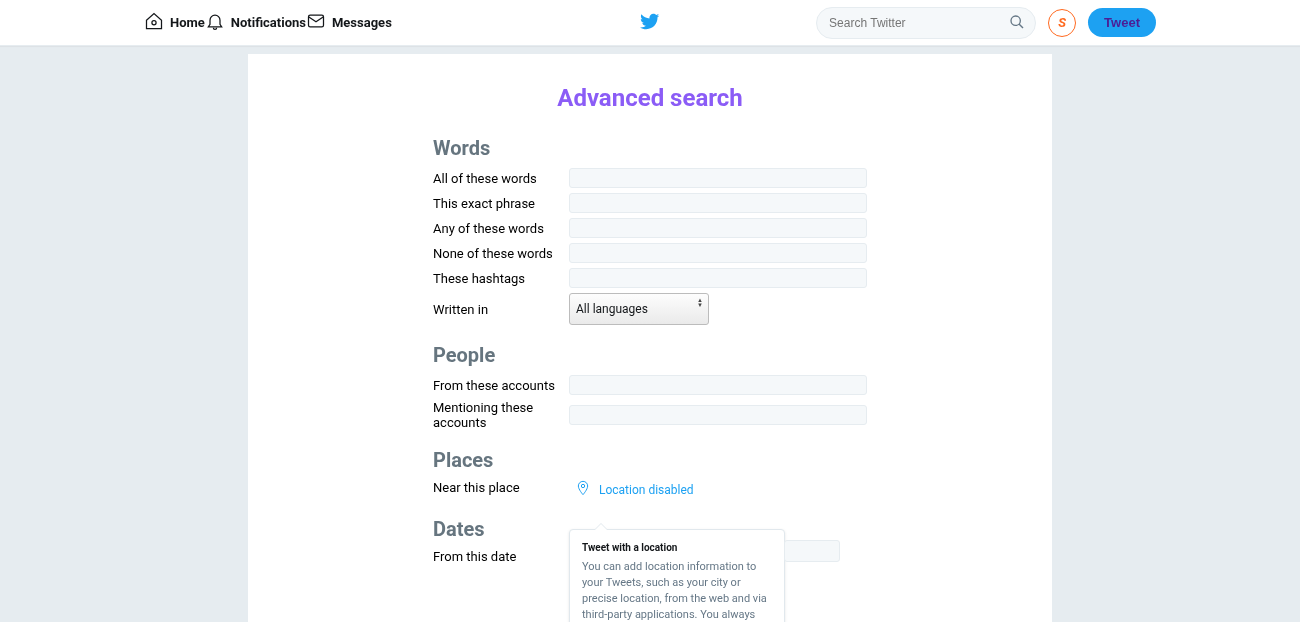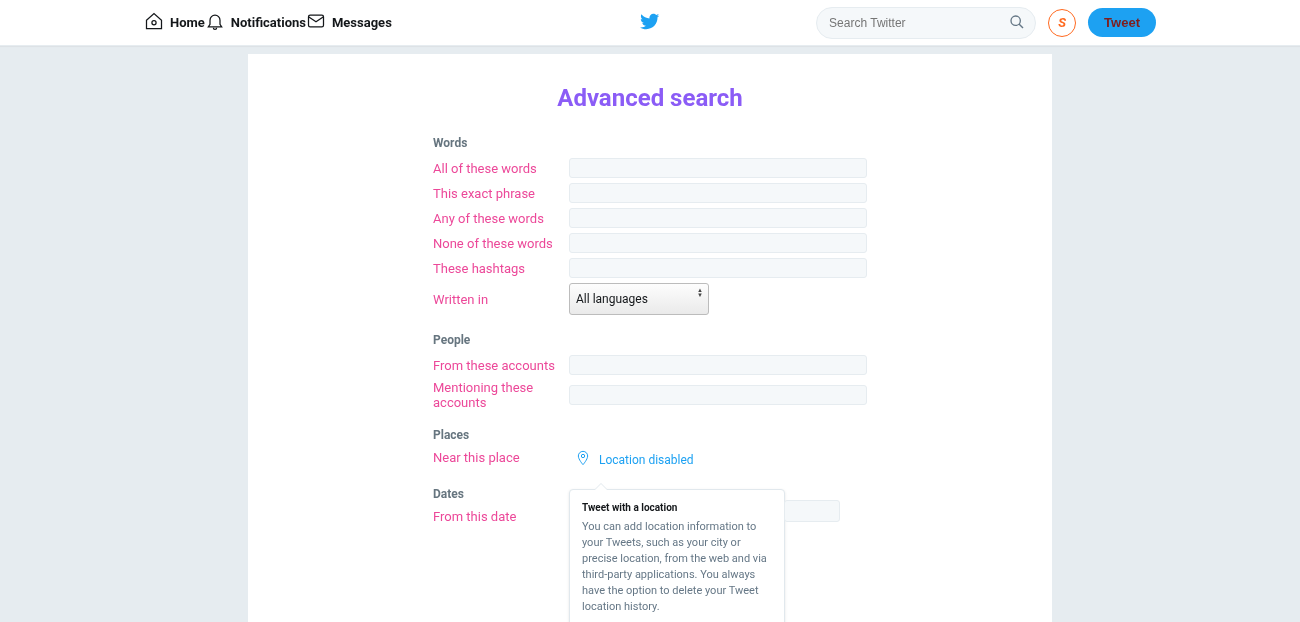"Tweet" .tweet-btn { color: #7f1d1d -> #4c1d95 }
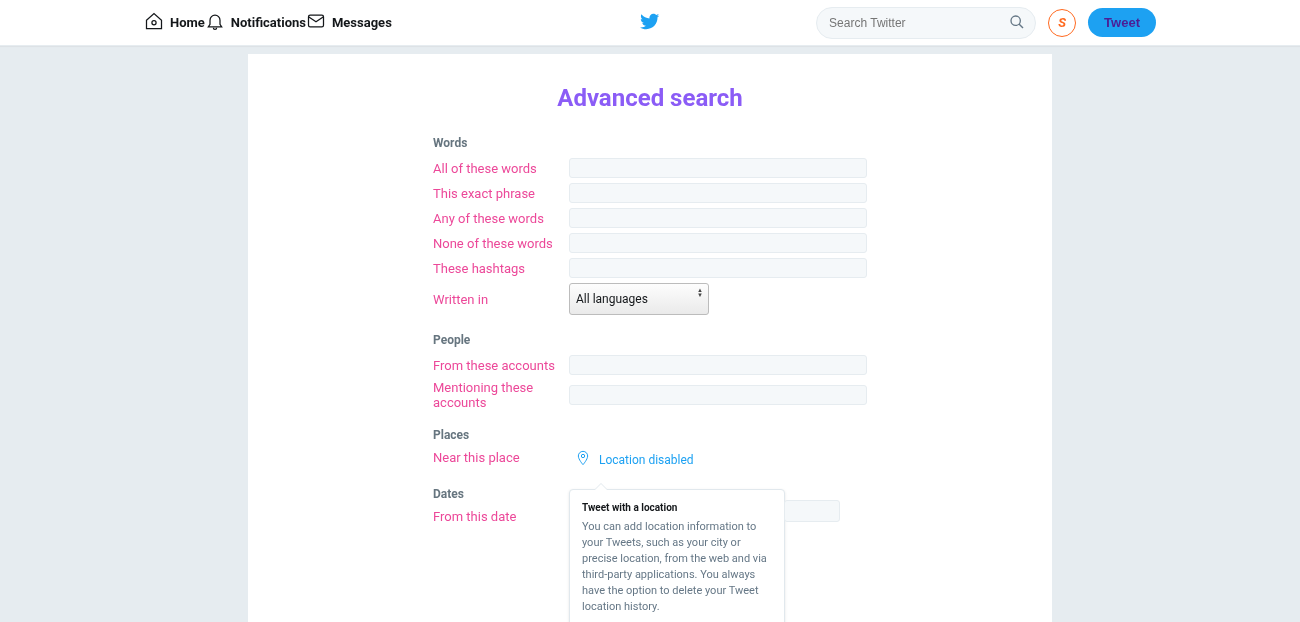"Words" .section-head { font-size: 12px -> 20px }
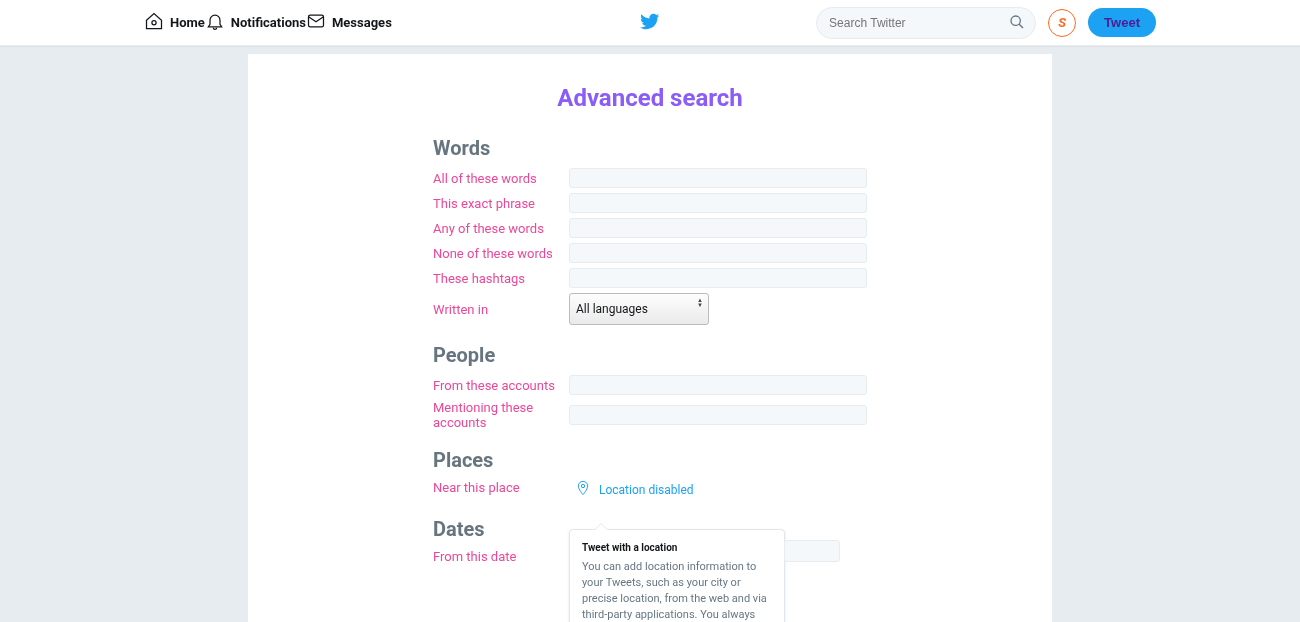"All of these words" .row-label { color: #ec4899 -> #000000 }
